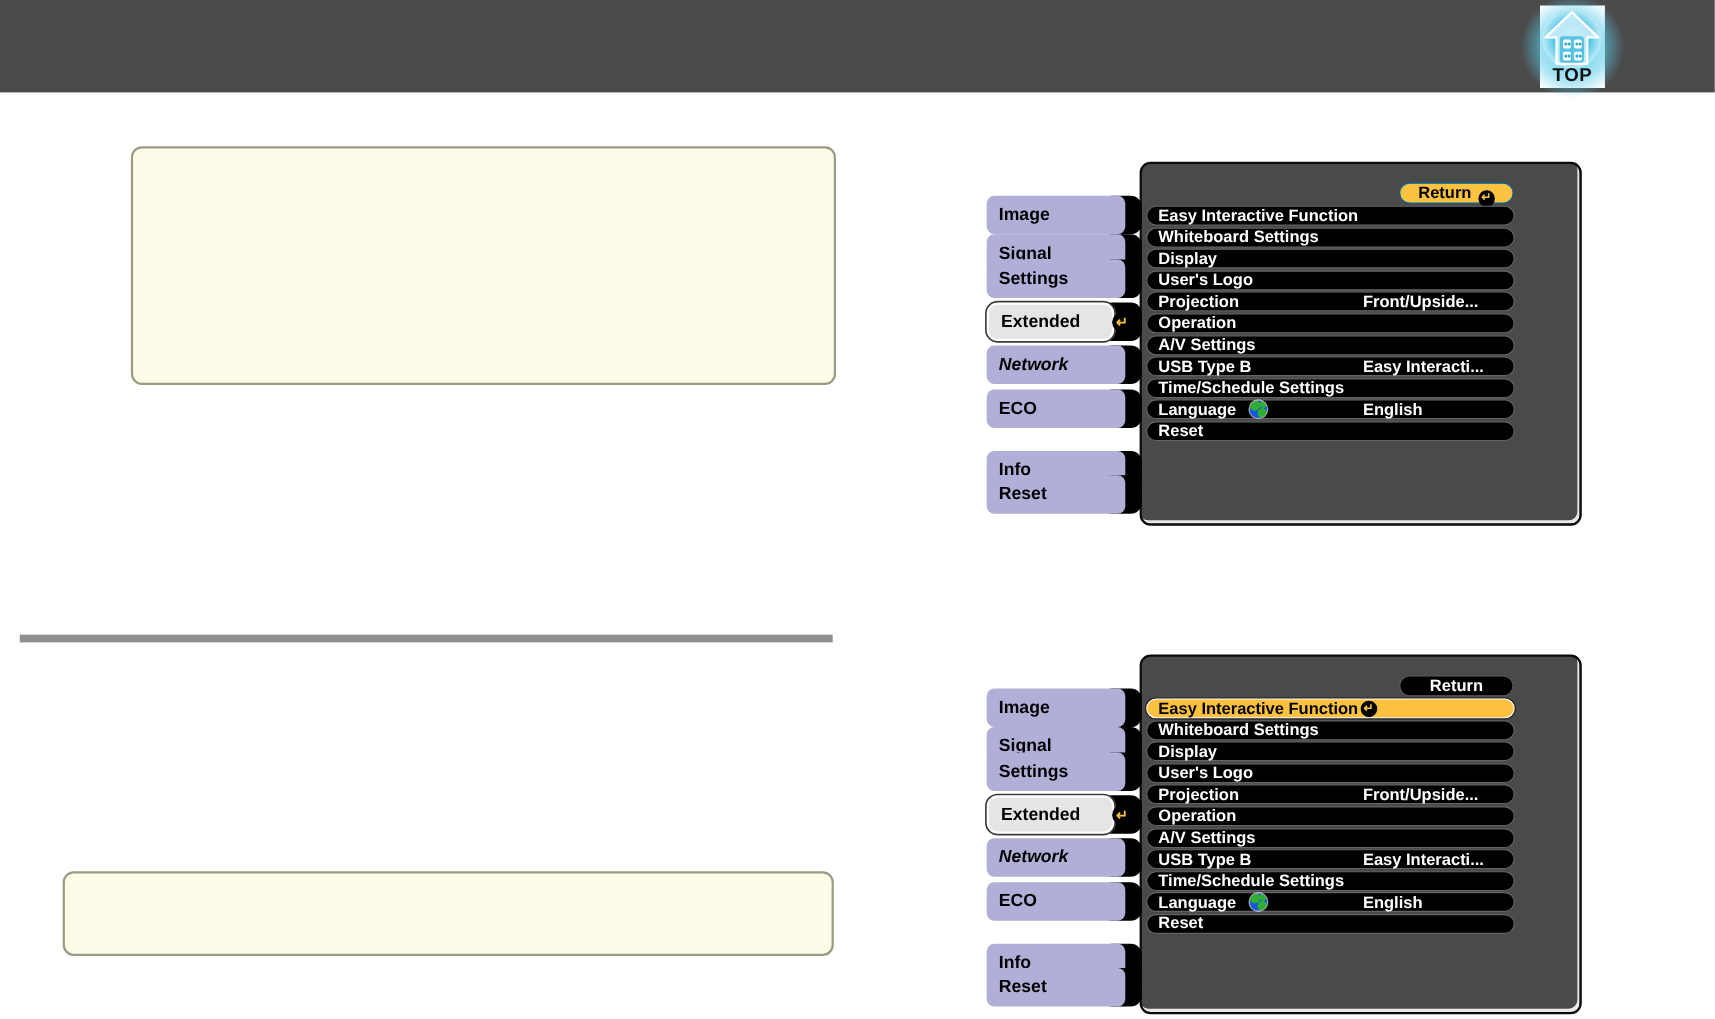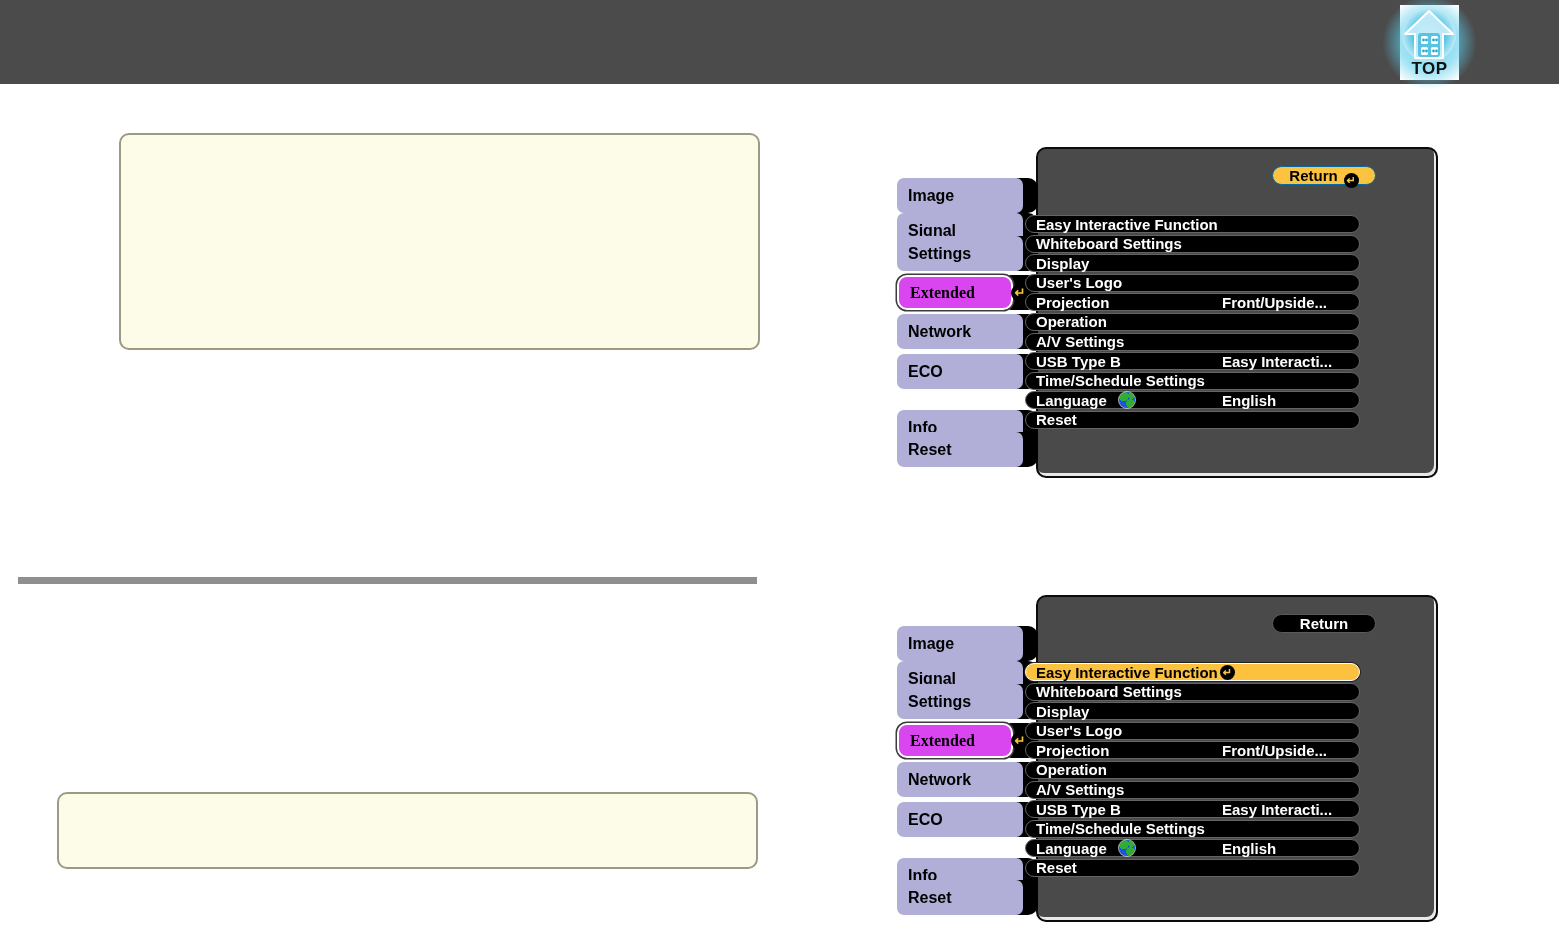"Easy Interactive Function" .menu { left: 128px -> 145px; margin-top: 28px -> none }
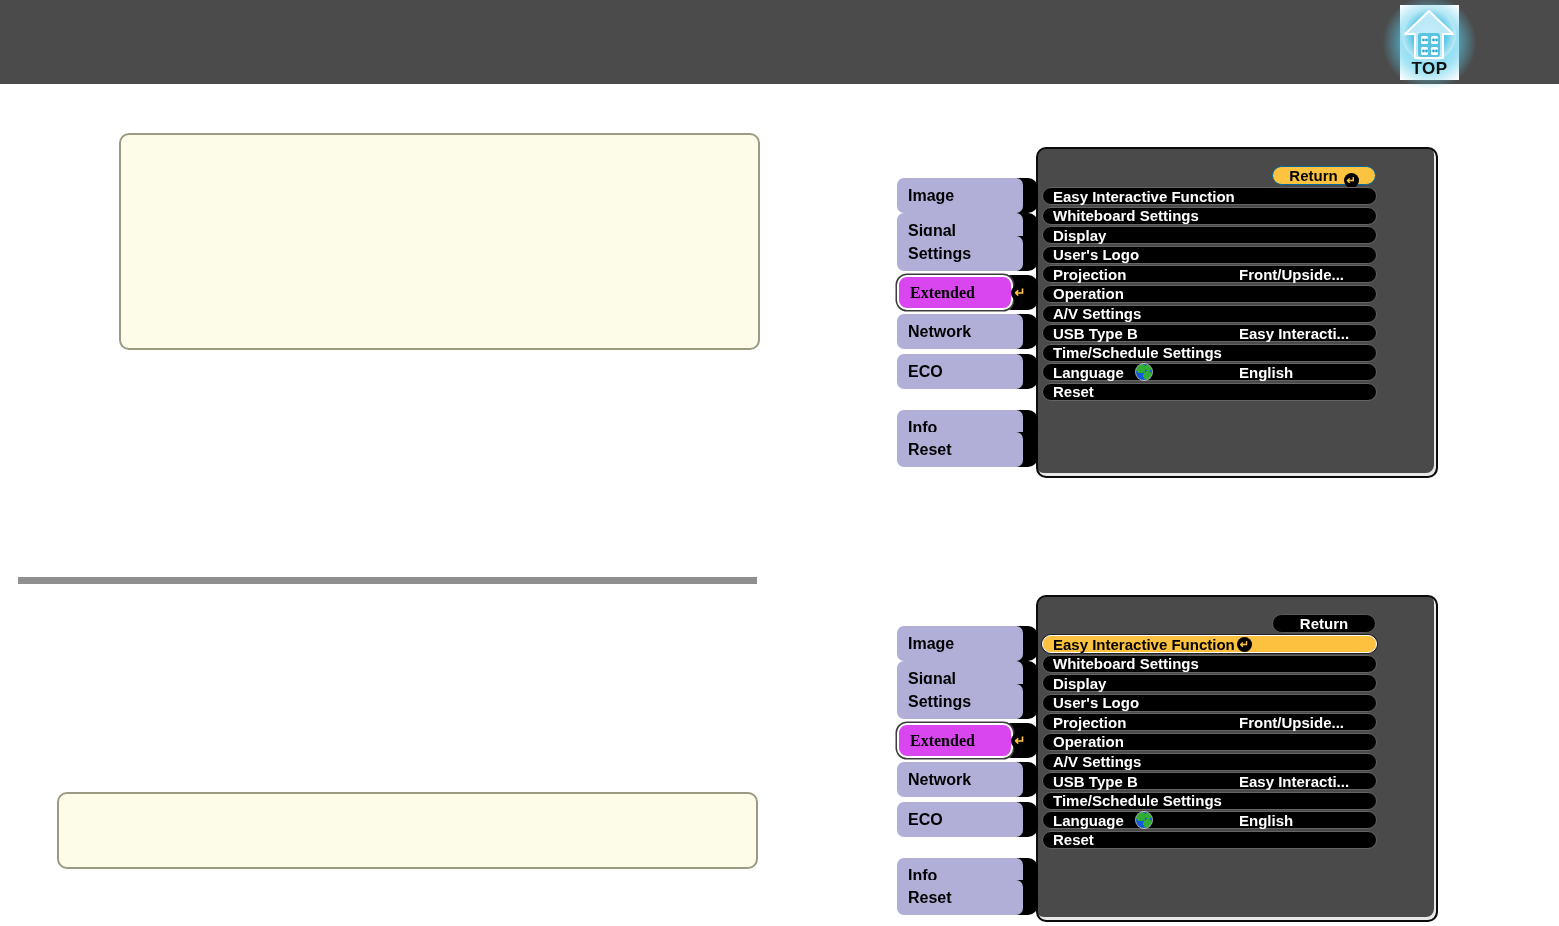"Extended" .tab.active .lab { background: #d946ef -> #e5e5e5; font-family: Liberation Serif, serif -> none }
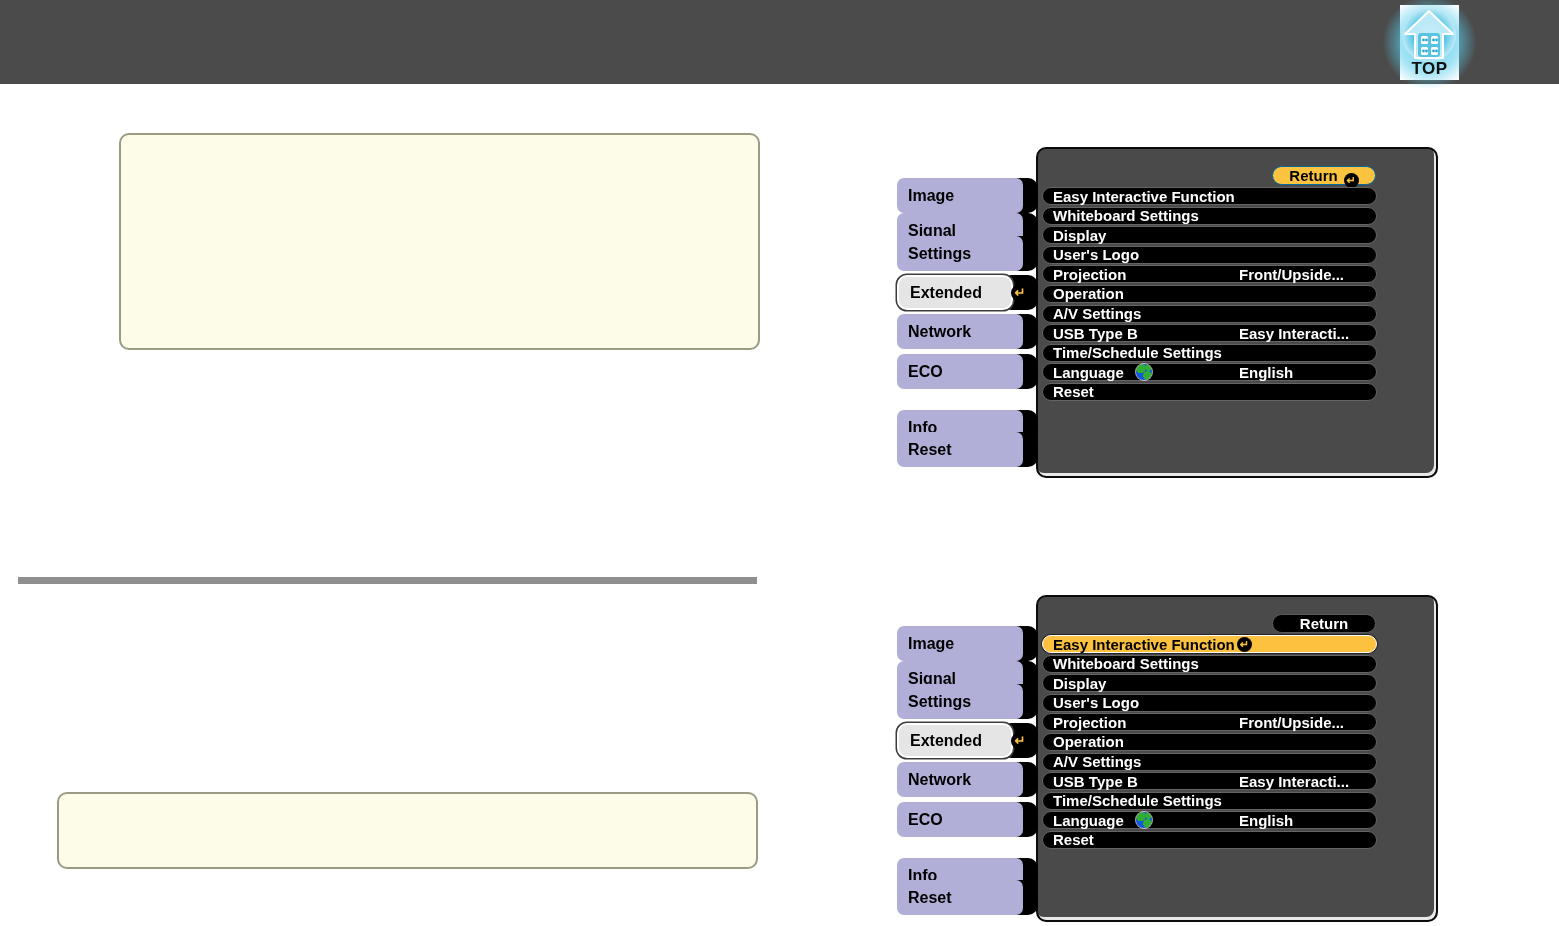"Network" .tab.t4 { font-style: none -> italic }
